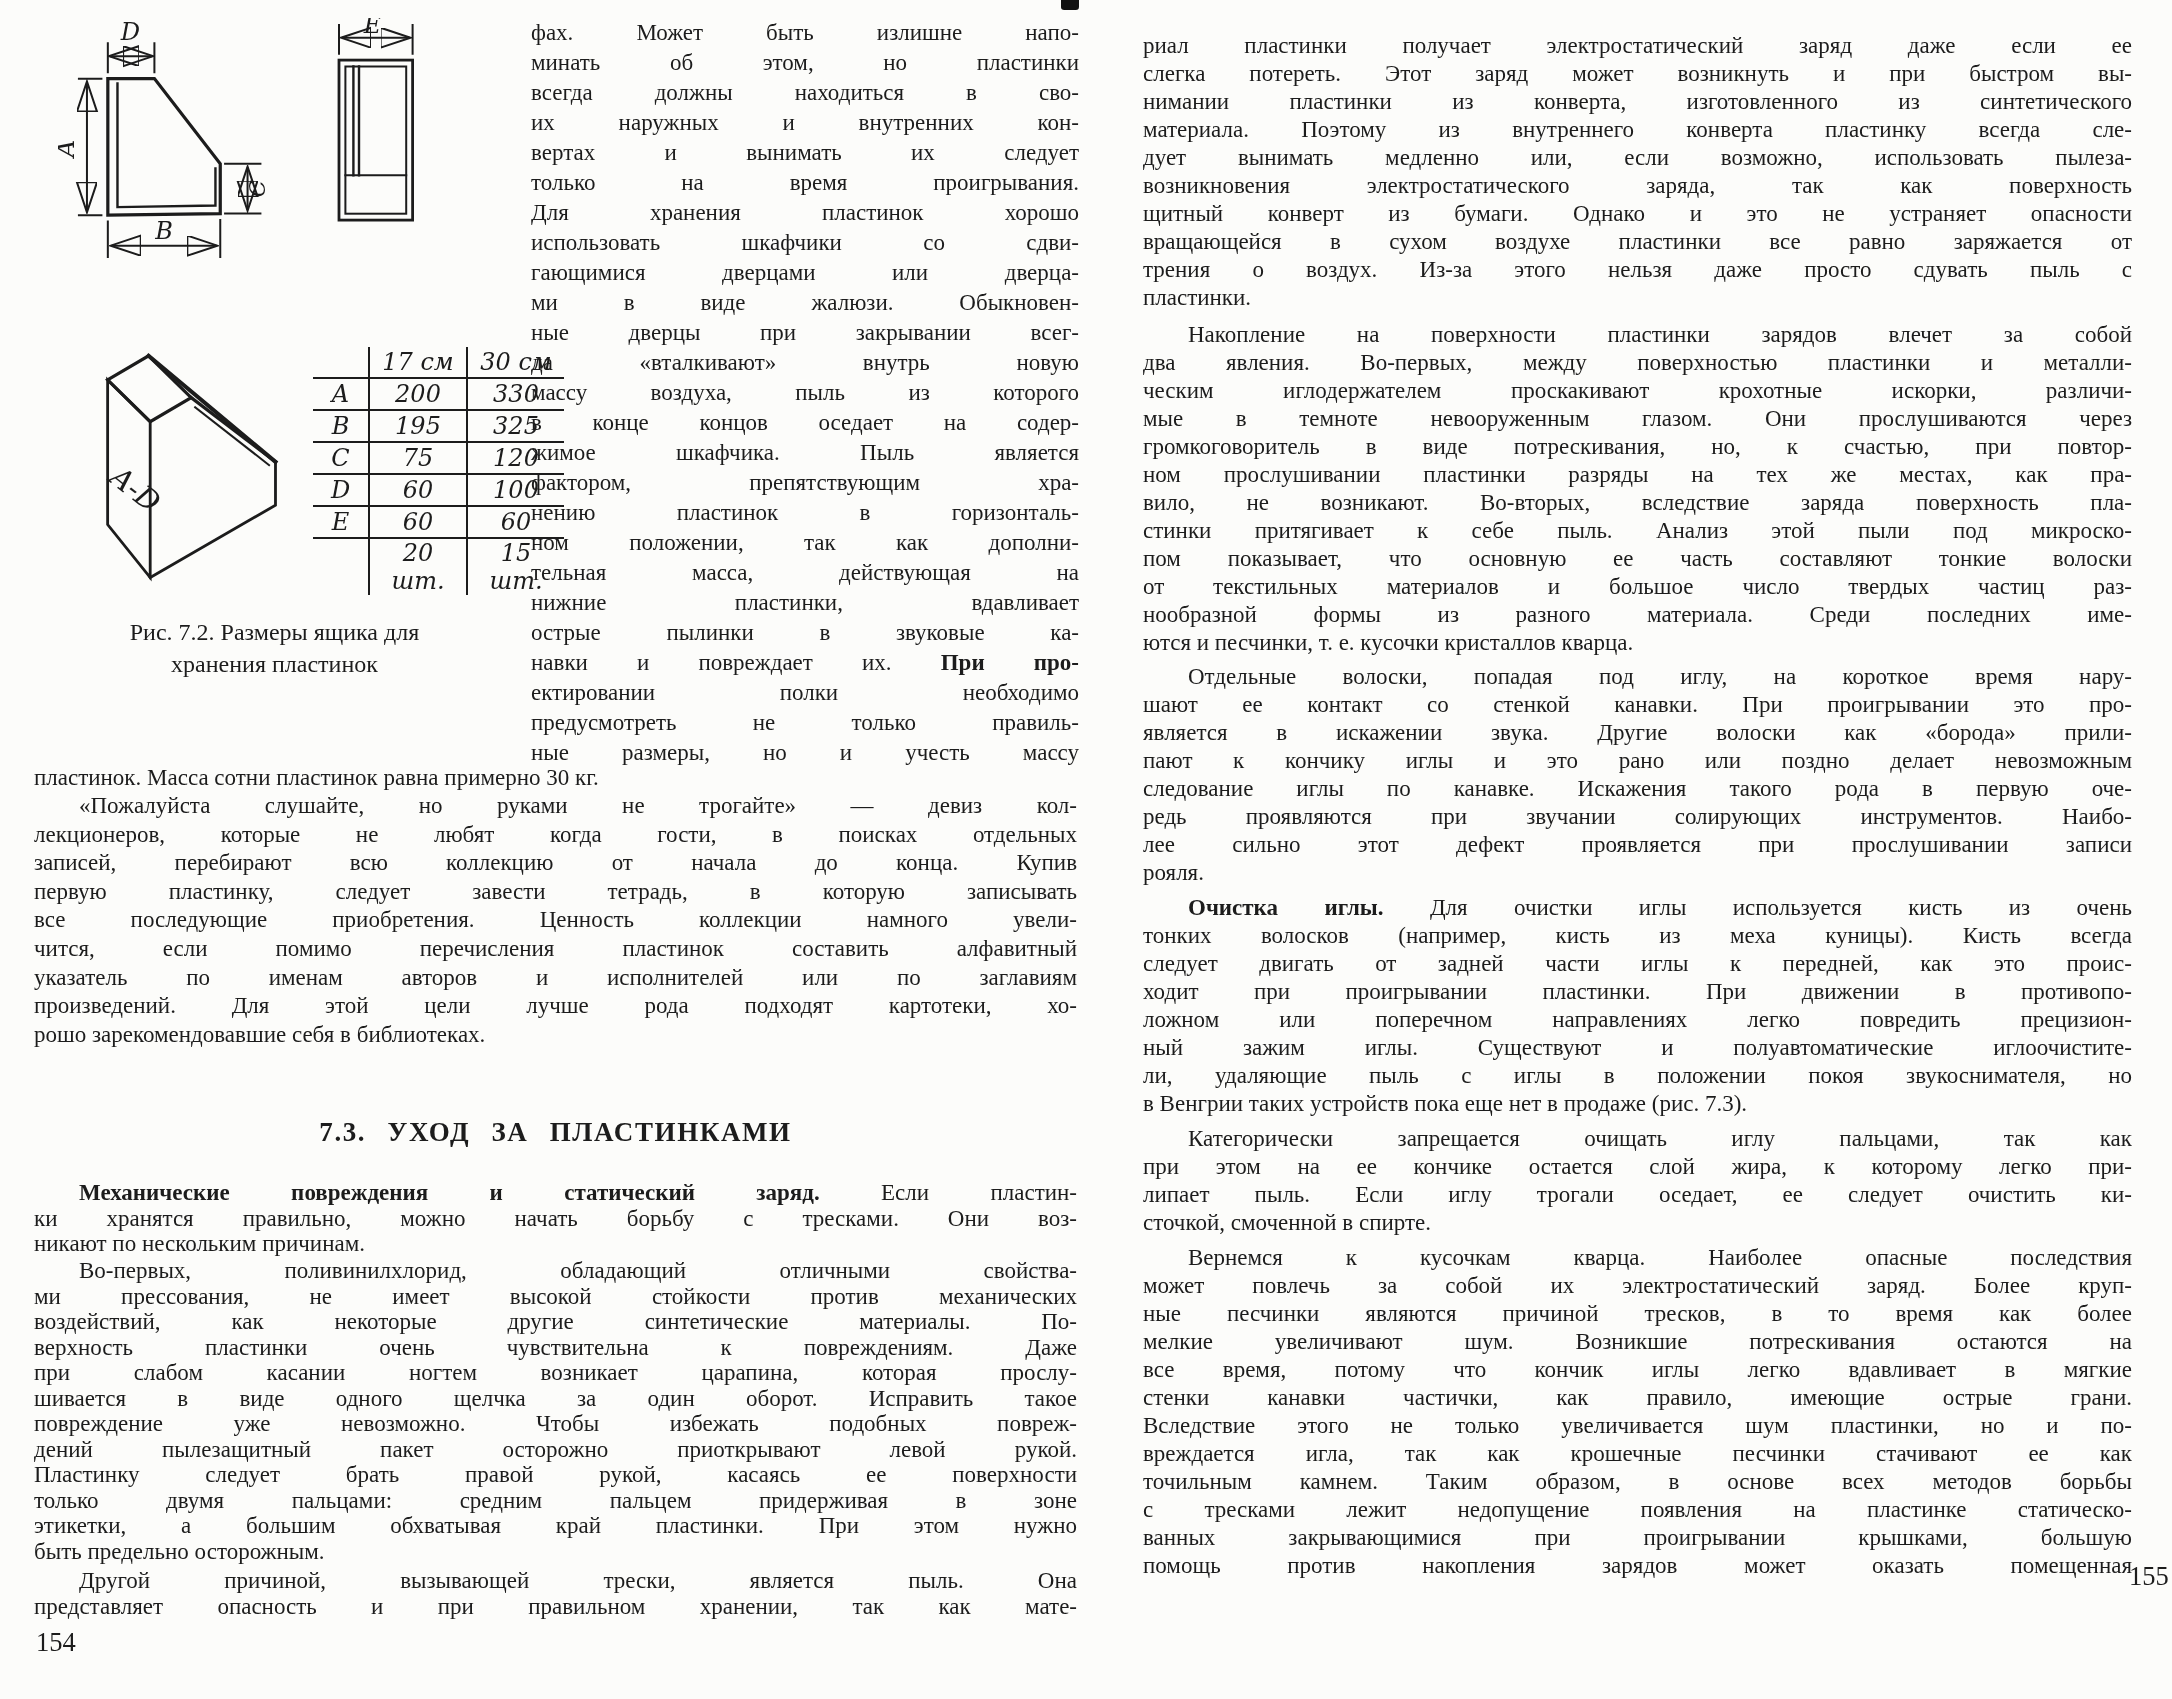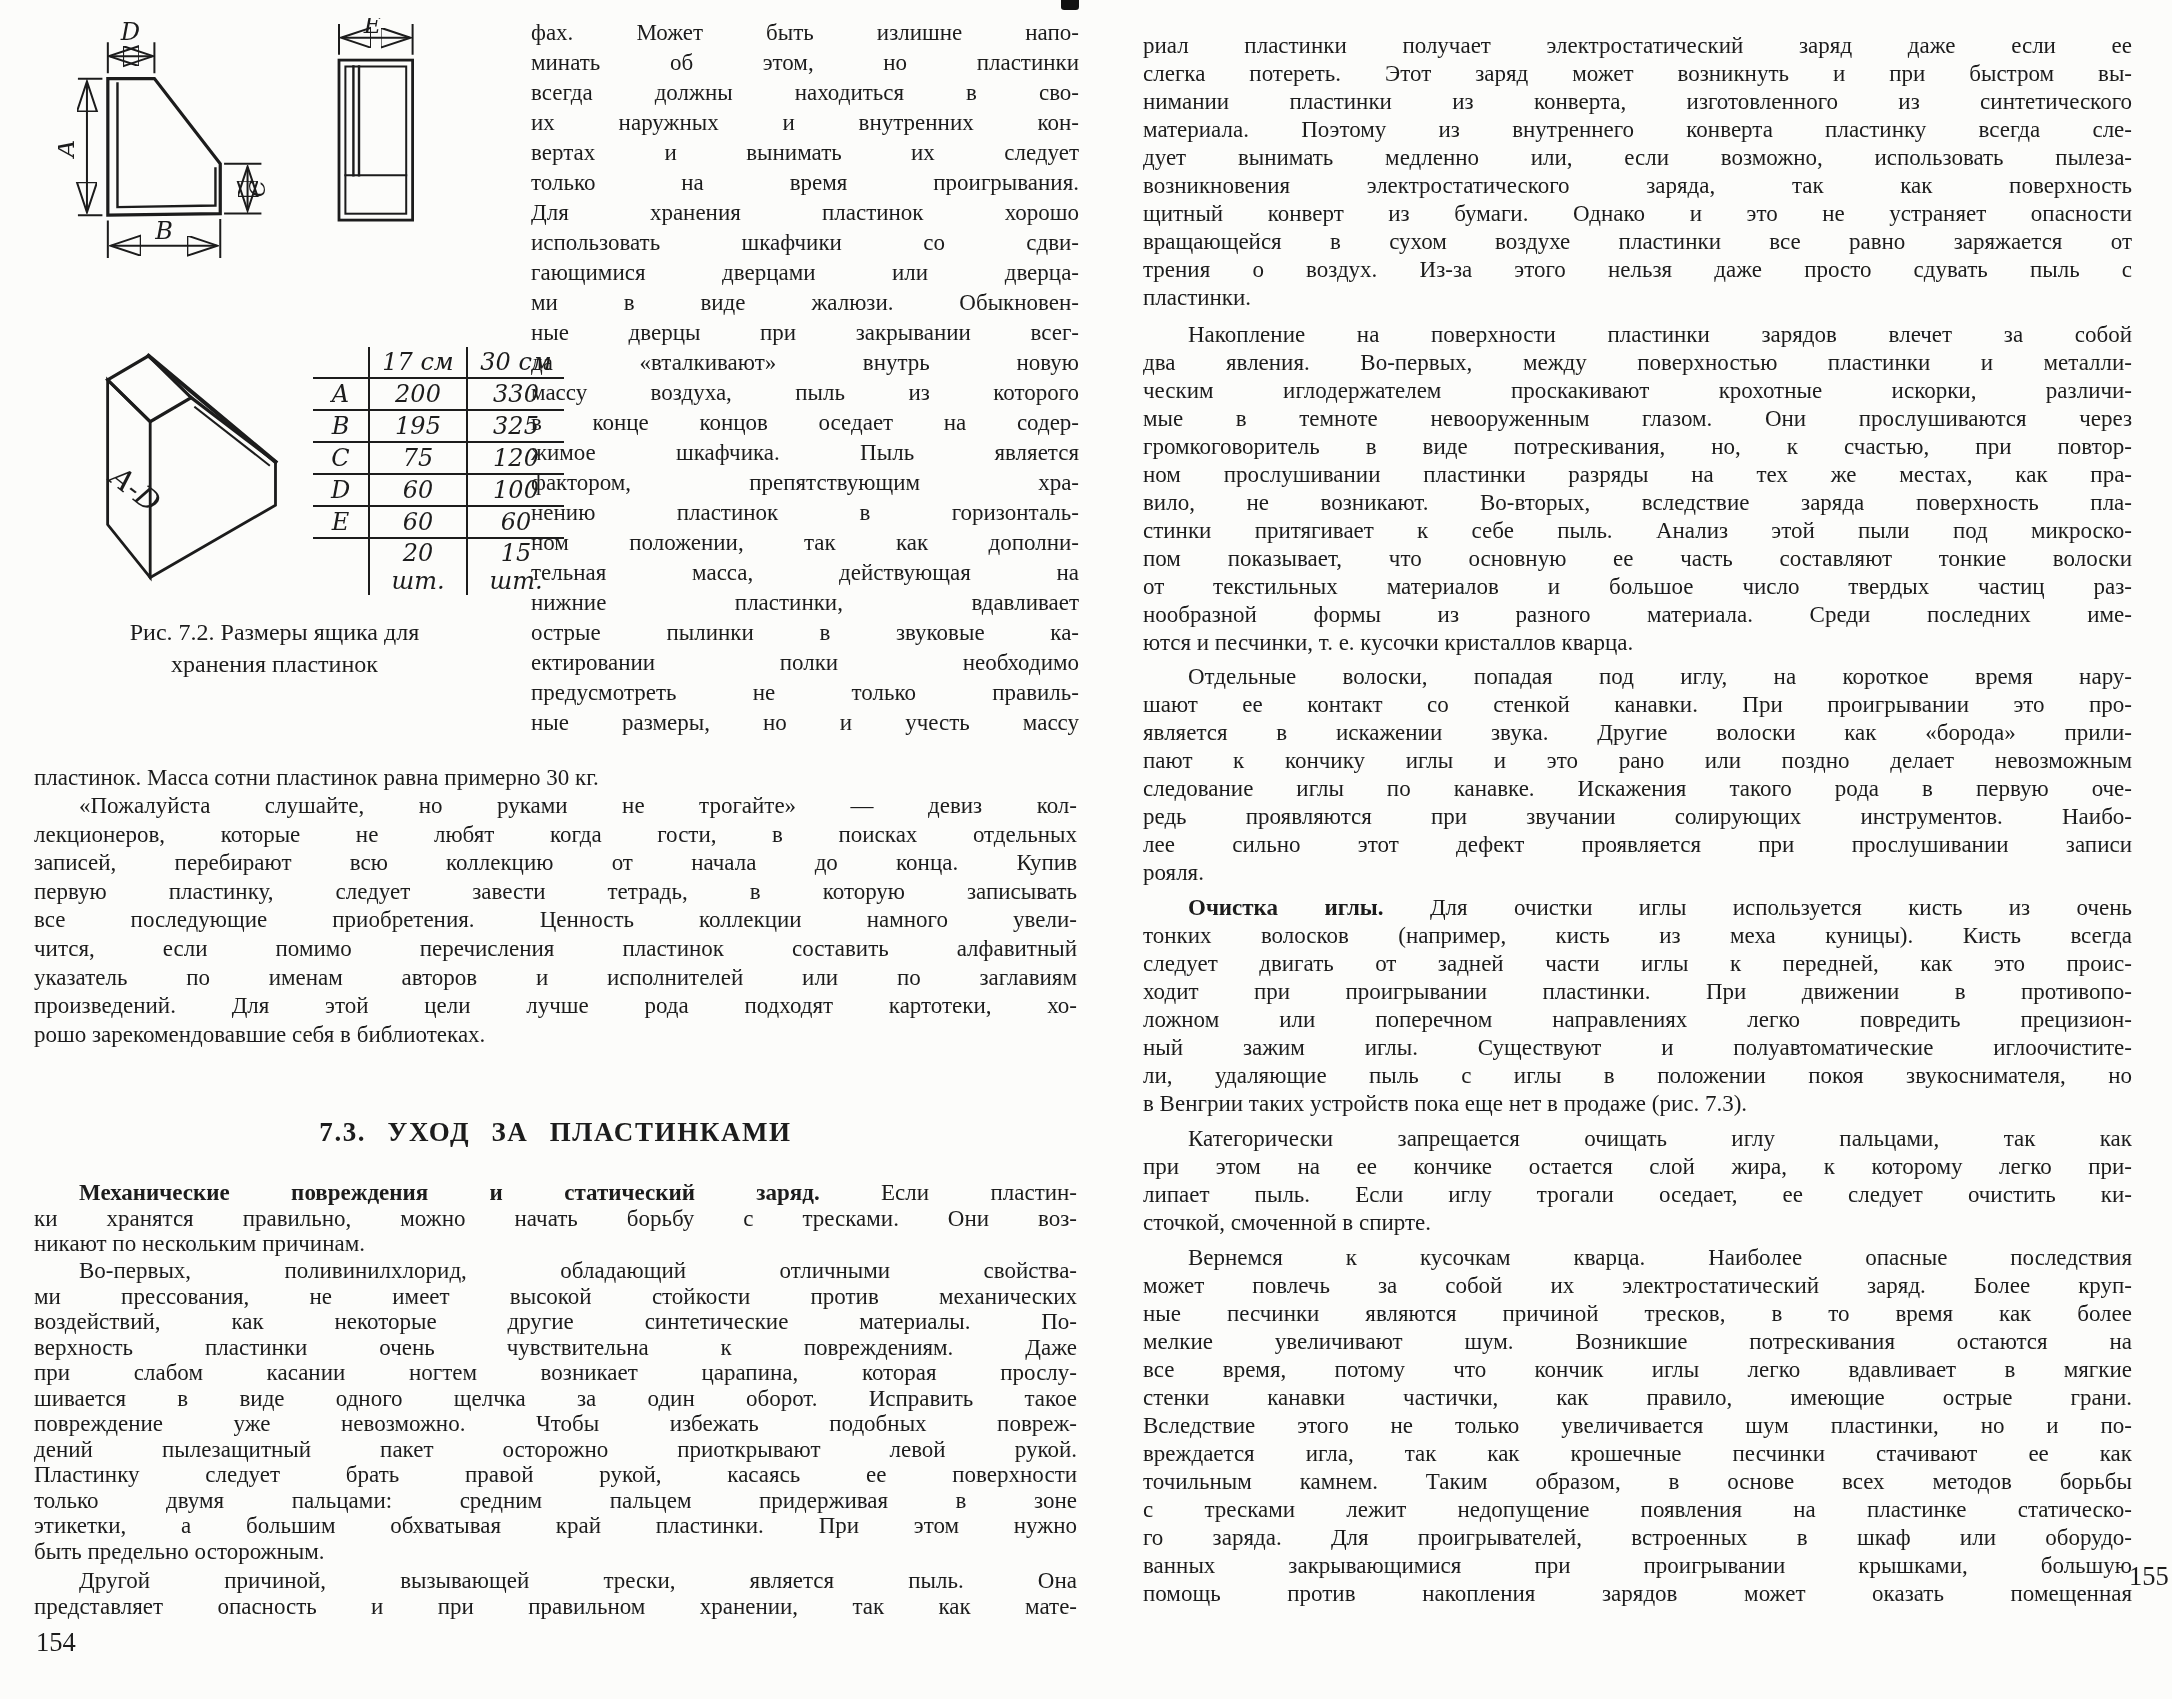"навки и повреждает их. При" div.tl { html: none -> <div><span>навки и повреждает их. </span><b>При про-</b></div> }
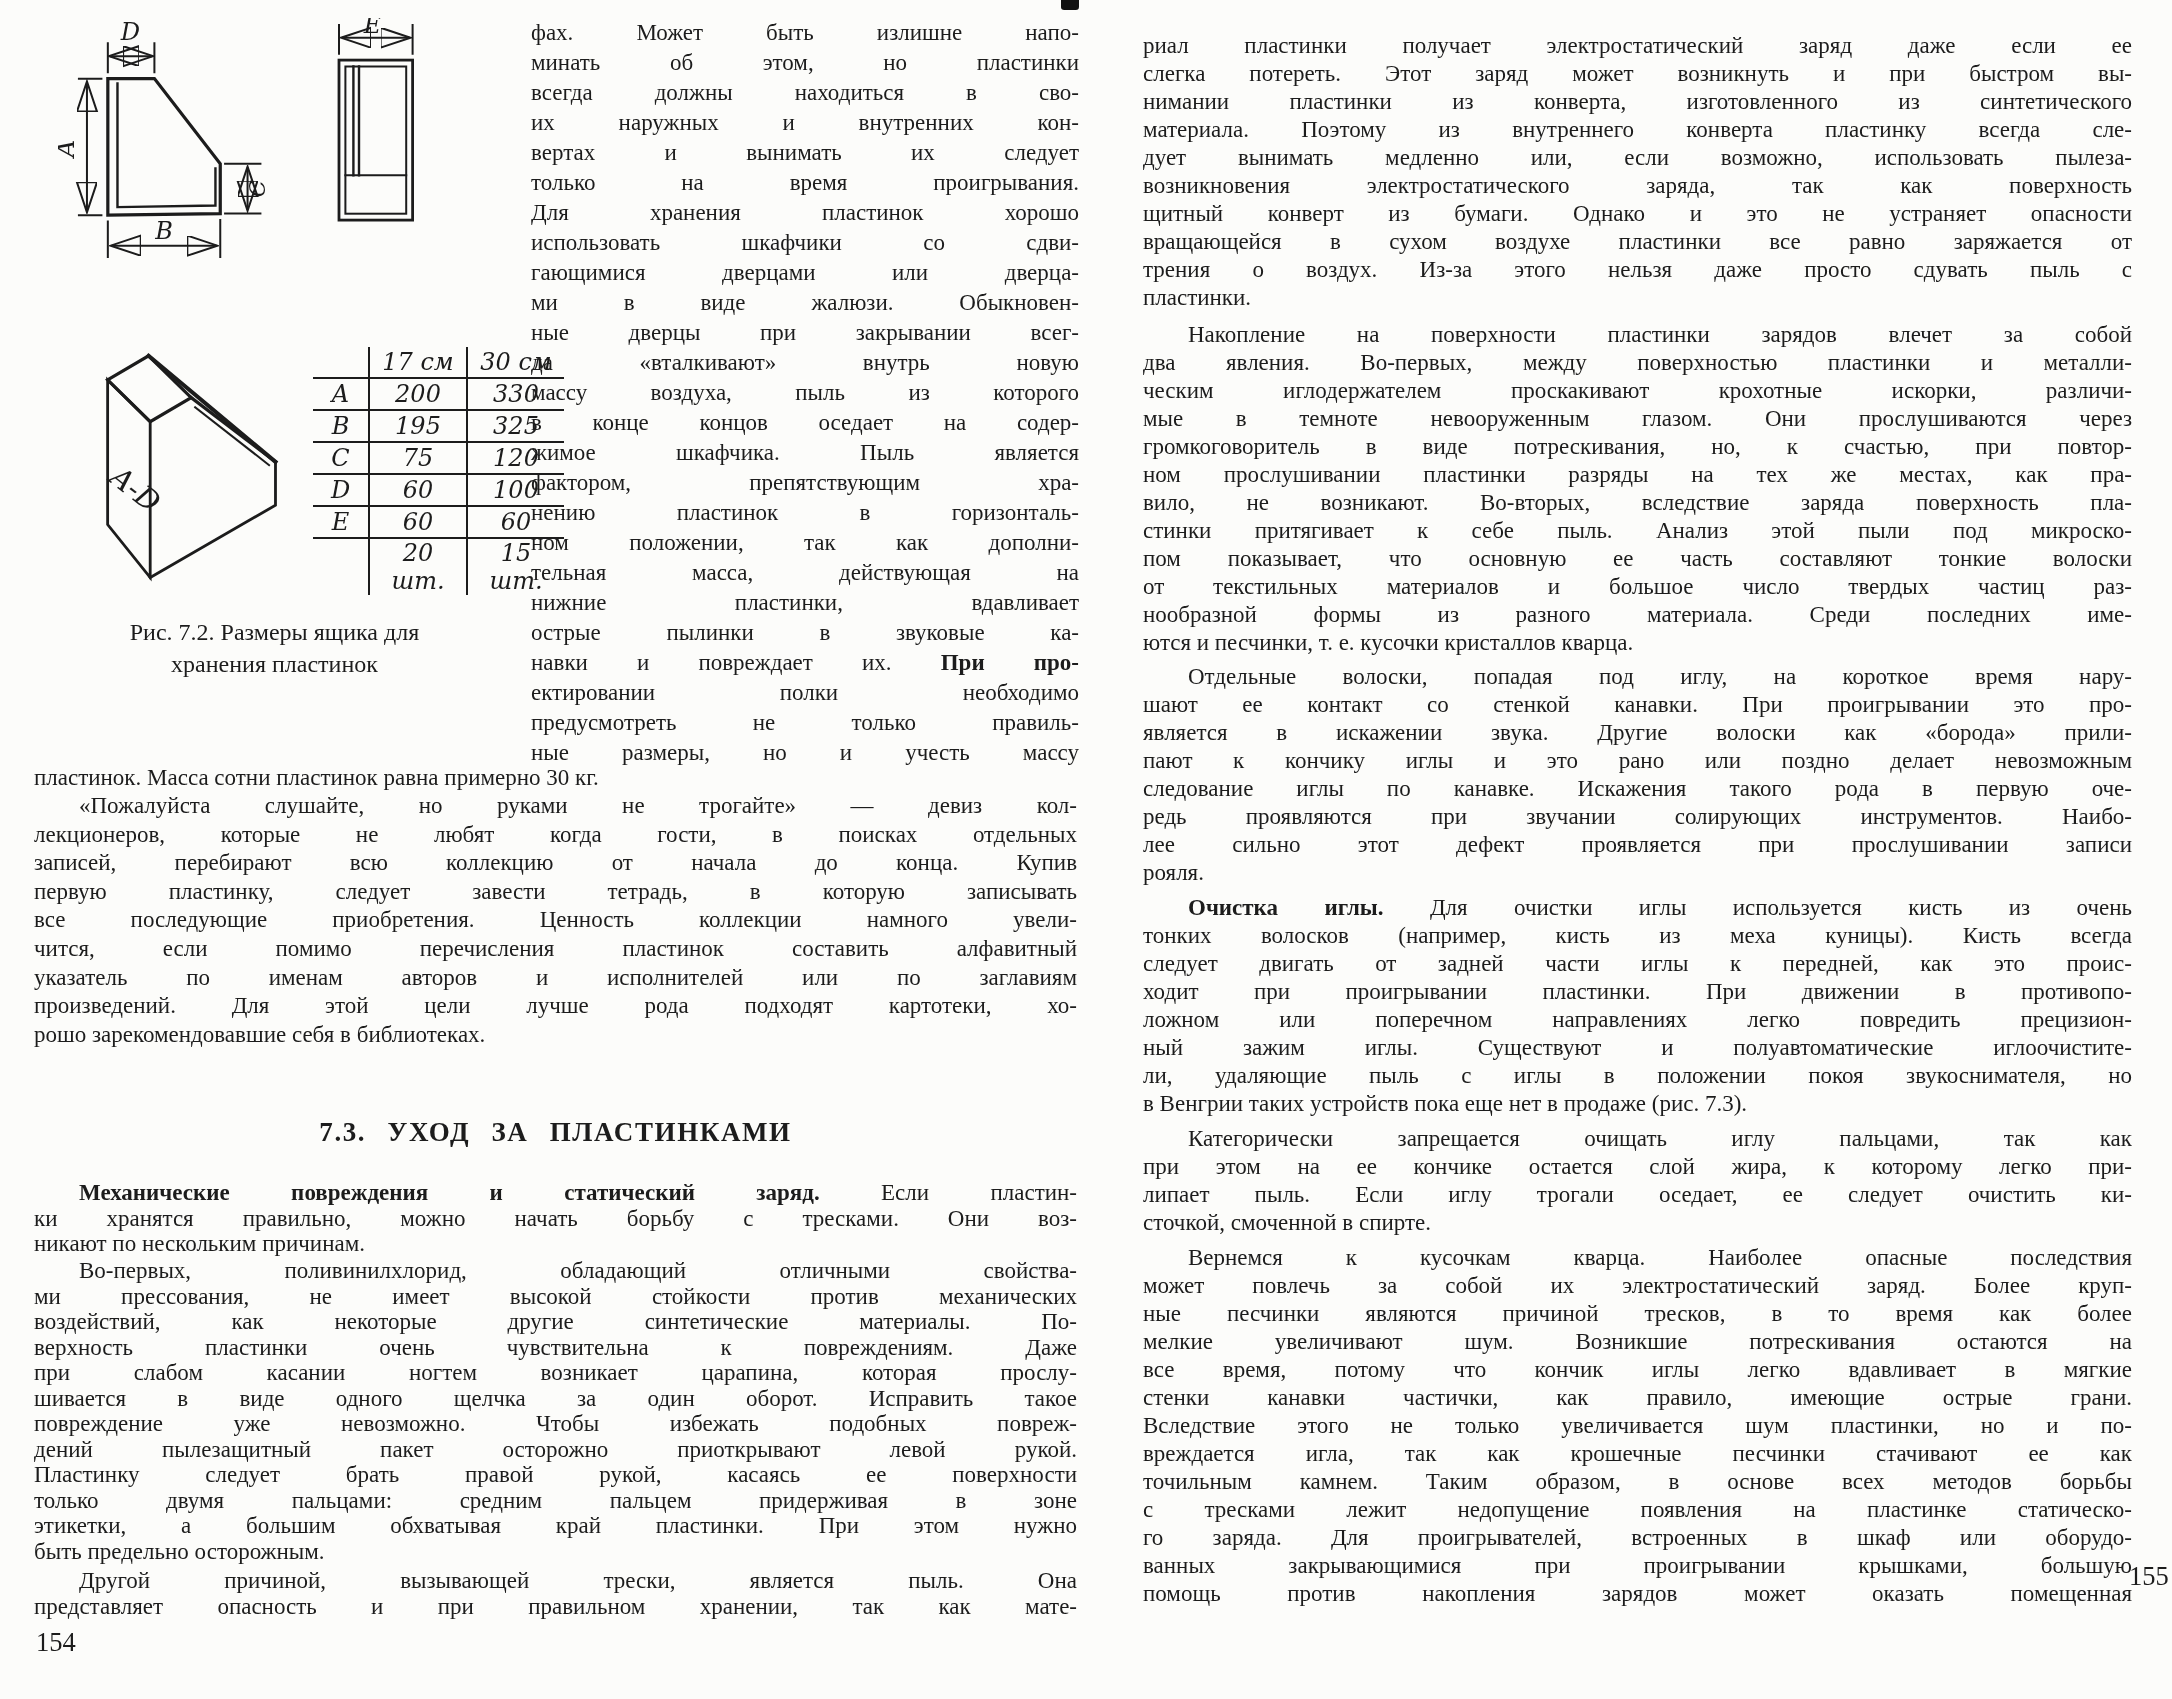"го заряда. Для проигрывателей," div.tl { html: <div><span>го заряда. Для проигрывателей, встроенных в шкаф или оборудо-</span></div> -> none }
